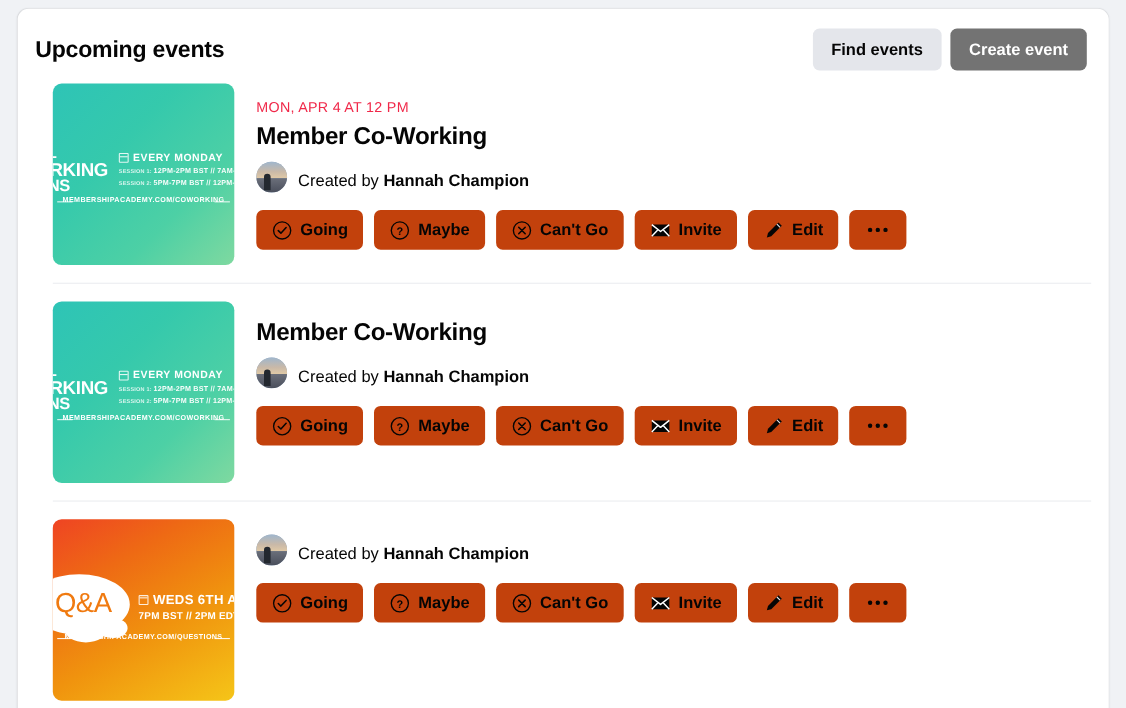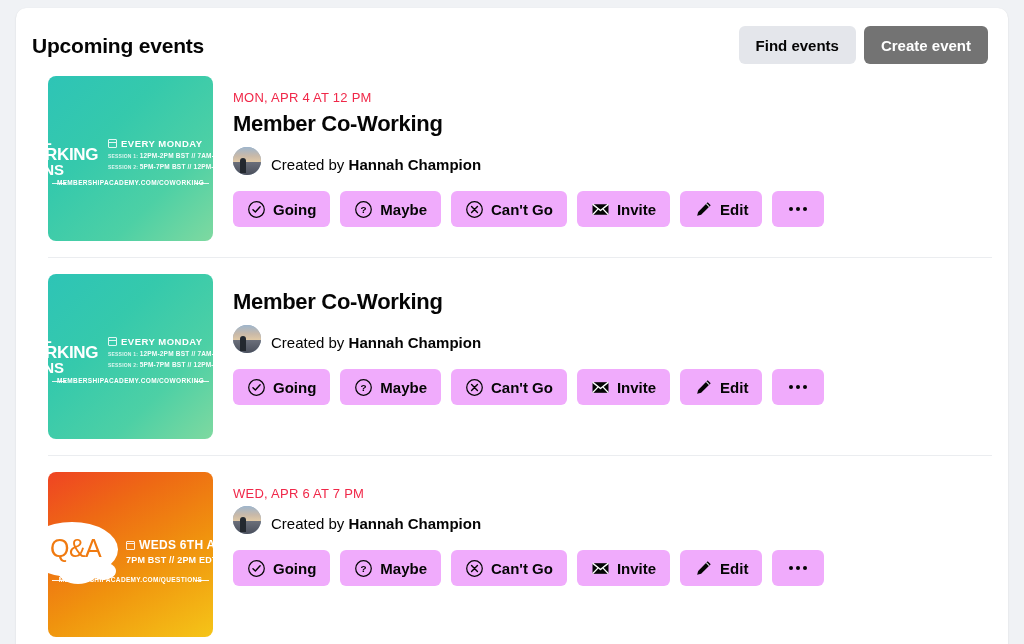"Going" .action-btn { background: #f0abfc -> #c2410c }
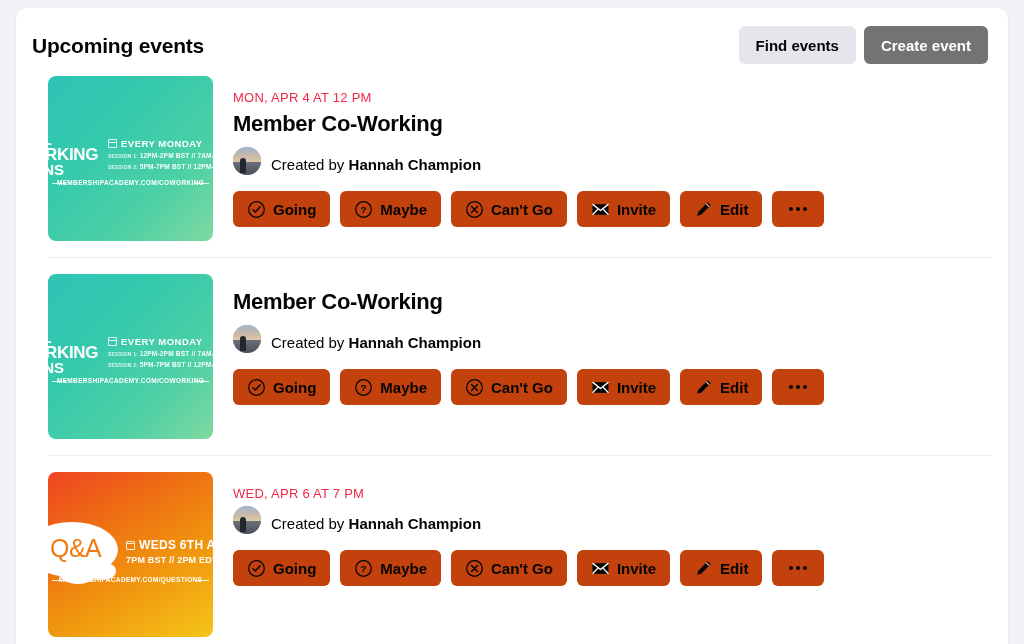"WED, APR 6 AT 7" div.event-date { html: <div>WED, APR 6 AT 7 PM</div> -> none }
